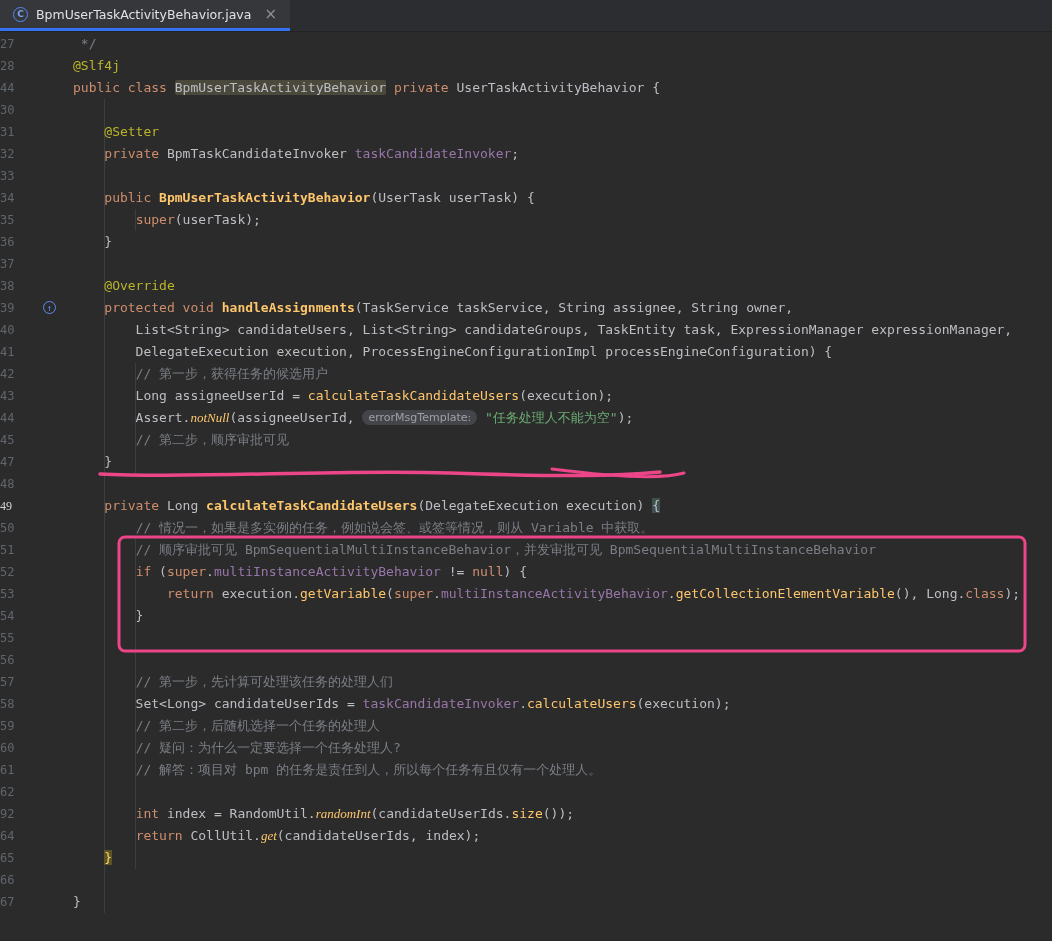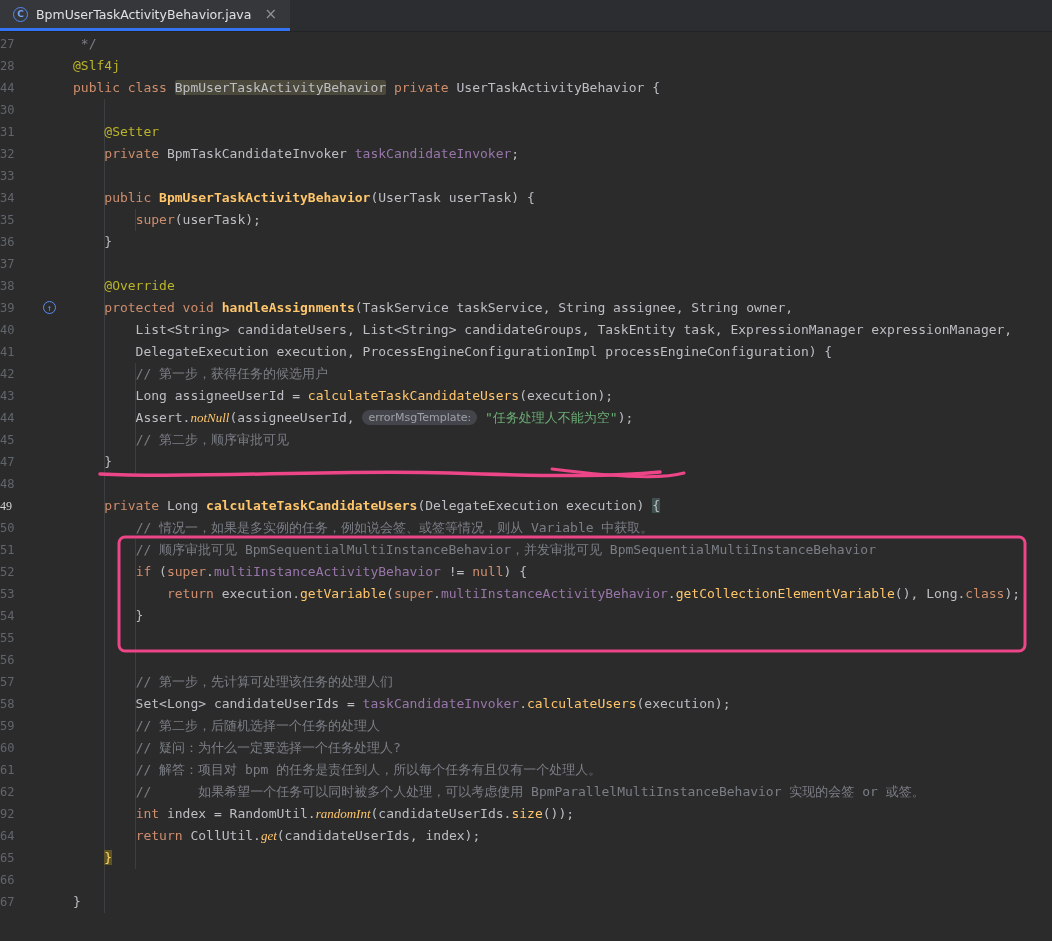"// 如果希望一个任务可以同时被多个人处理，可以考虑使用" span.tk-cmt { html: <span>// 如果希望一个任务可以同时被多个人处理，可以考虑使用 BpmParallelMultiInstanceBehavior 实现的会签 or 或签。</span> -> none }
